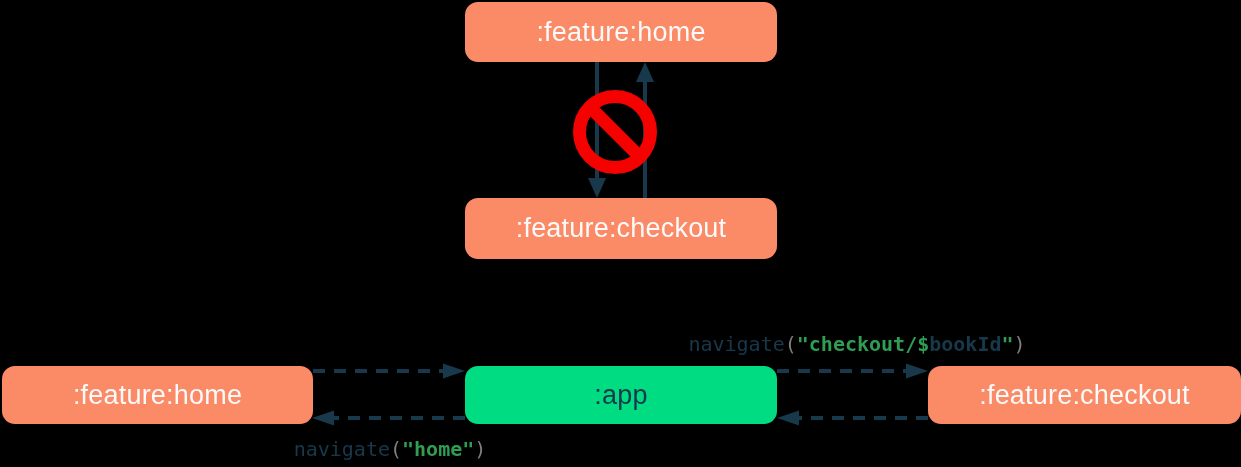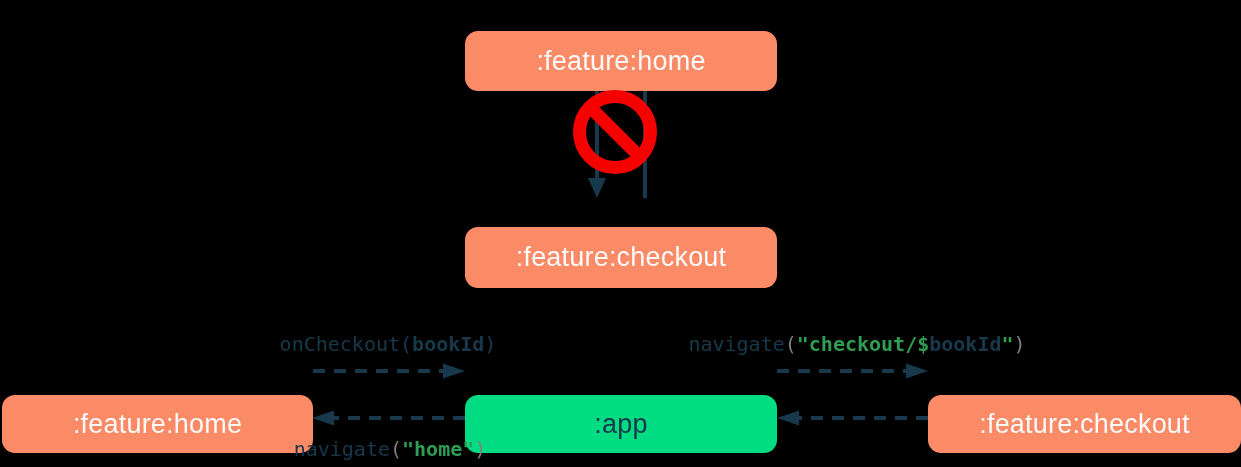":feature:home" .node { margin-top: 29px -> none }
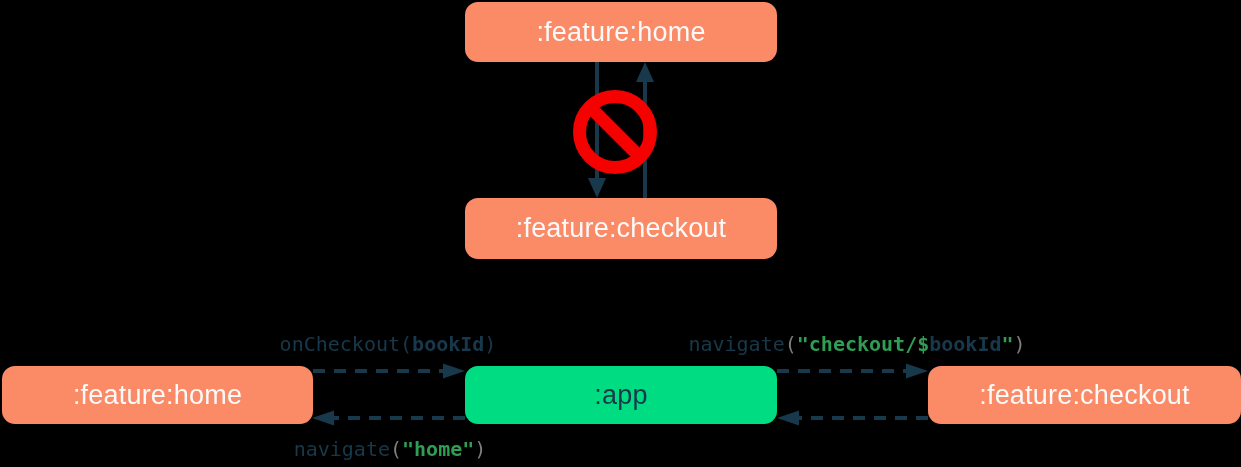"onCheckout(bookId)" div.code { html: <div> <span>onCheckout</span><span>(</span><span>bookId</span><span>)</span> </div> -> none }
